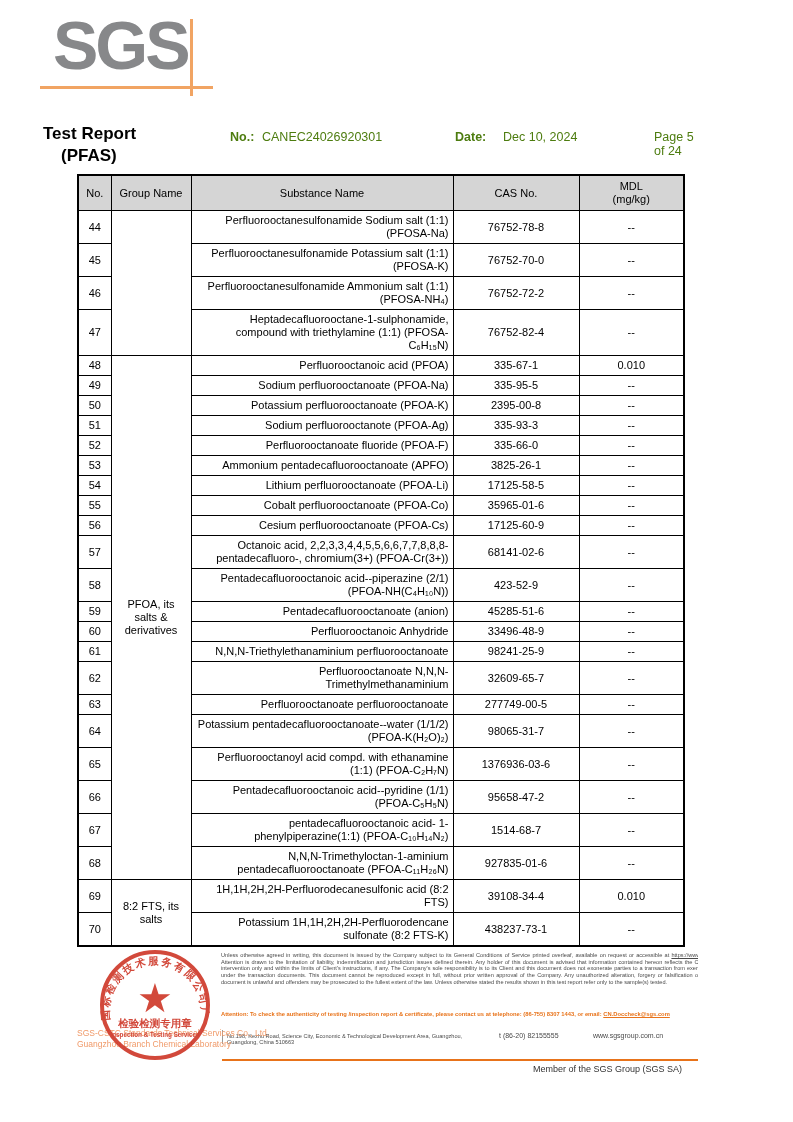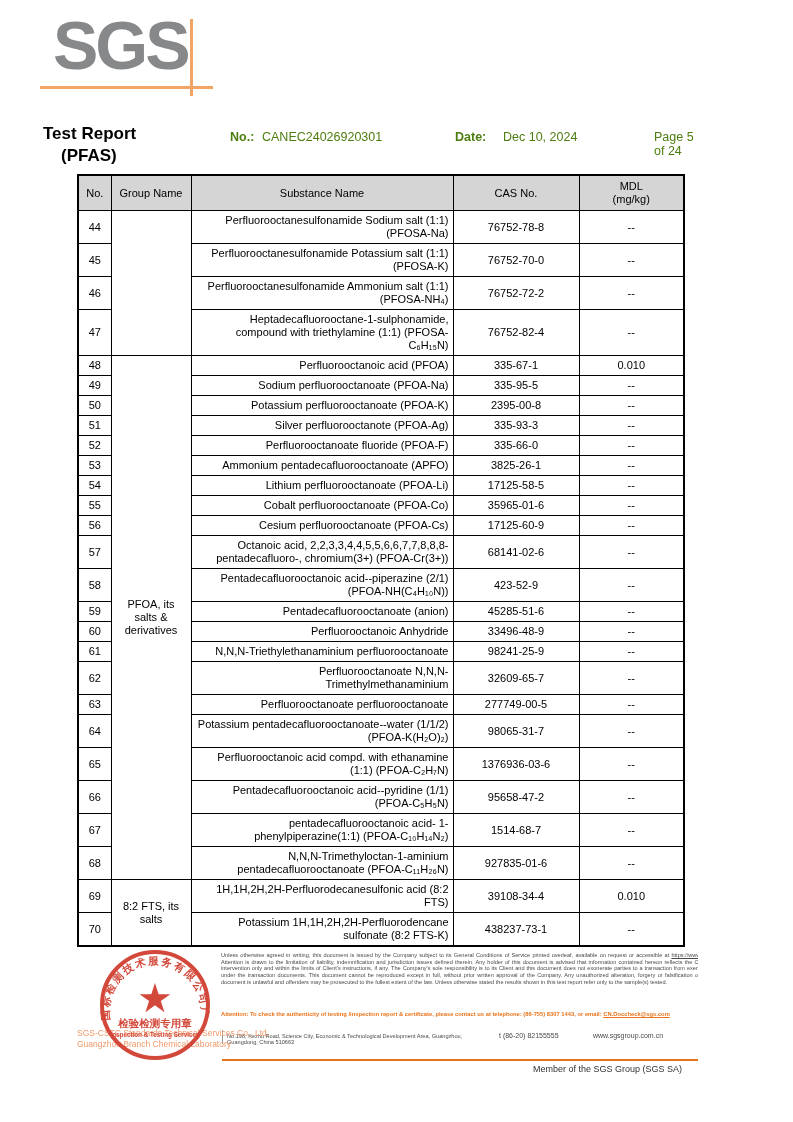"Silver perfluorooctanote (PFOA-Ag)" td.c-sub { text: Silver -> Sodium }
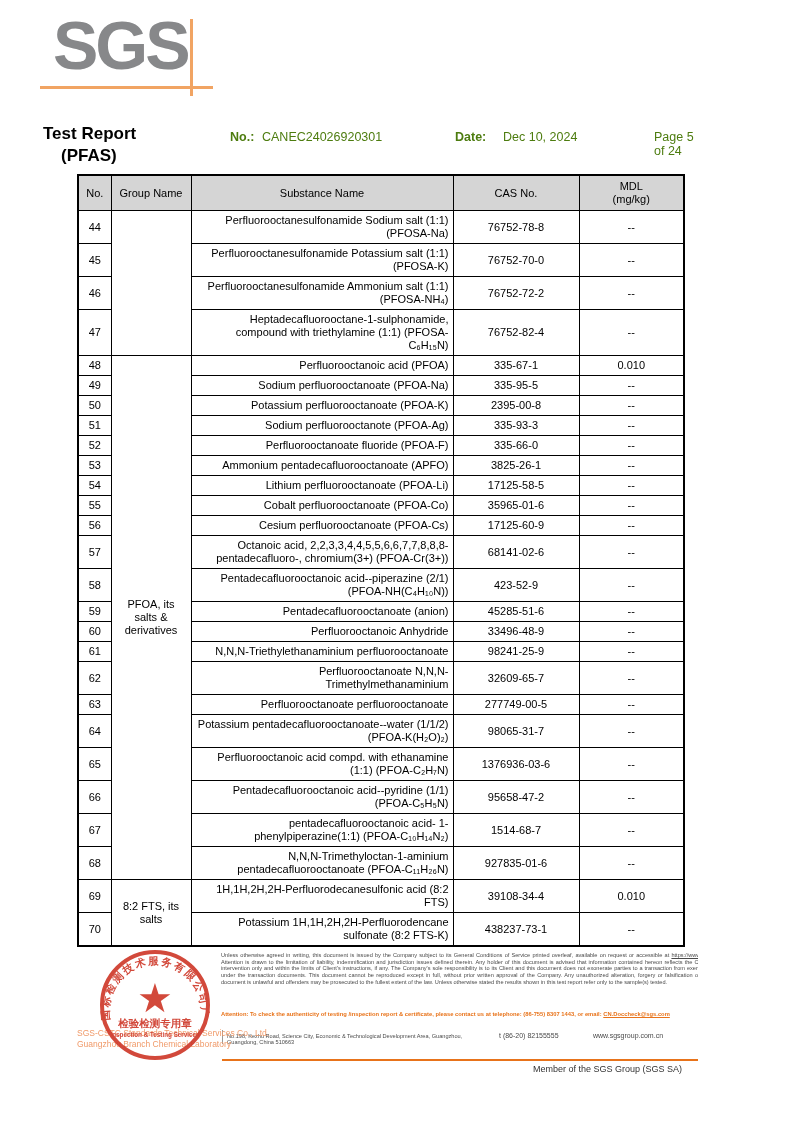"Perfluorooctanoic acid compd. with" td.c-sub { text: Perfluorooctanoic -> Perfluorooctanoyl }
